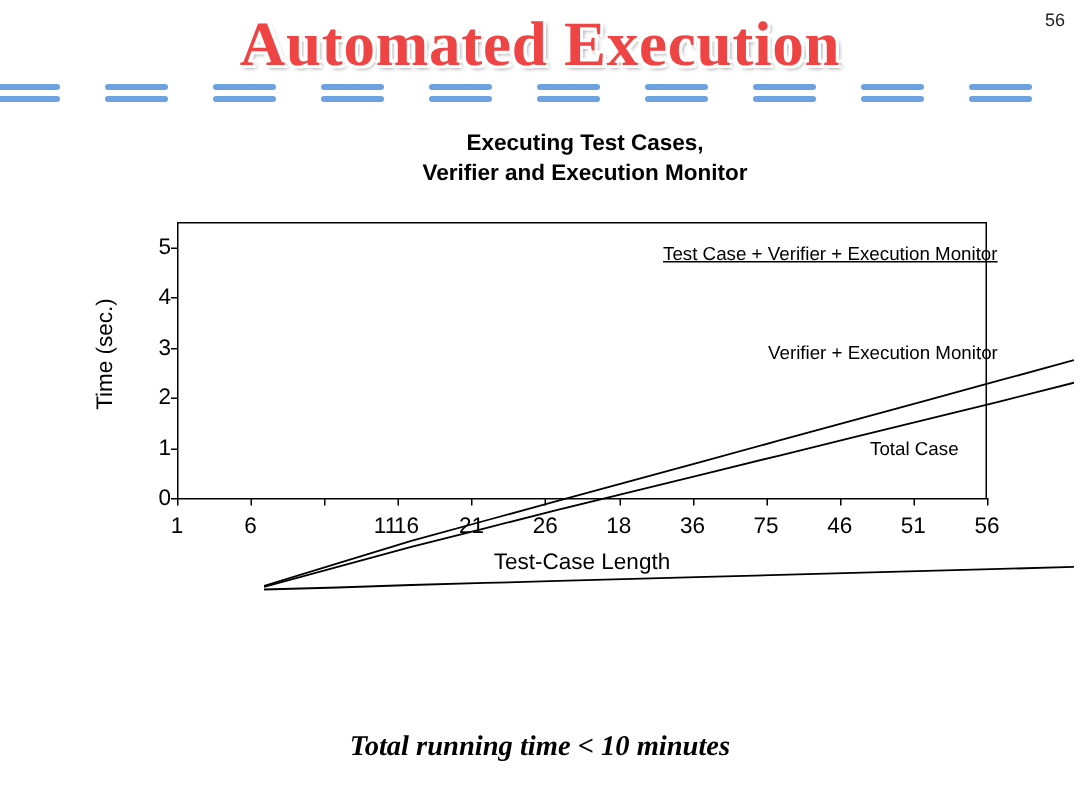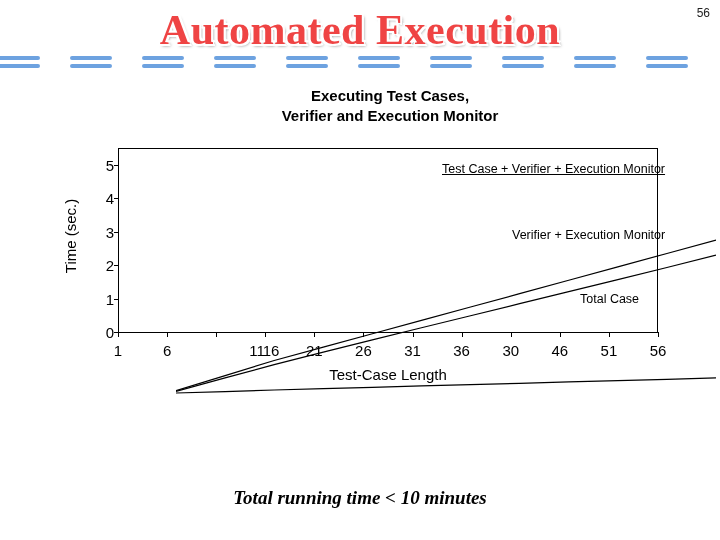"31" div.x-tick { text: 31 -> 18 }
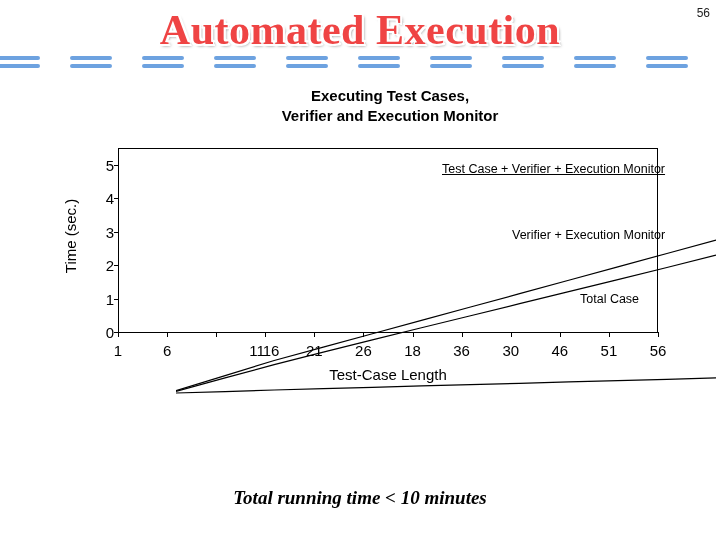"30" div.x-tick { text: 30 -> 75 }
